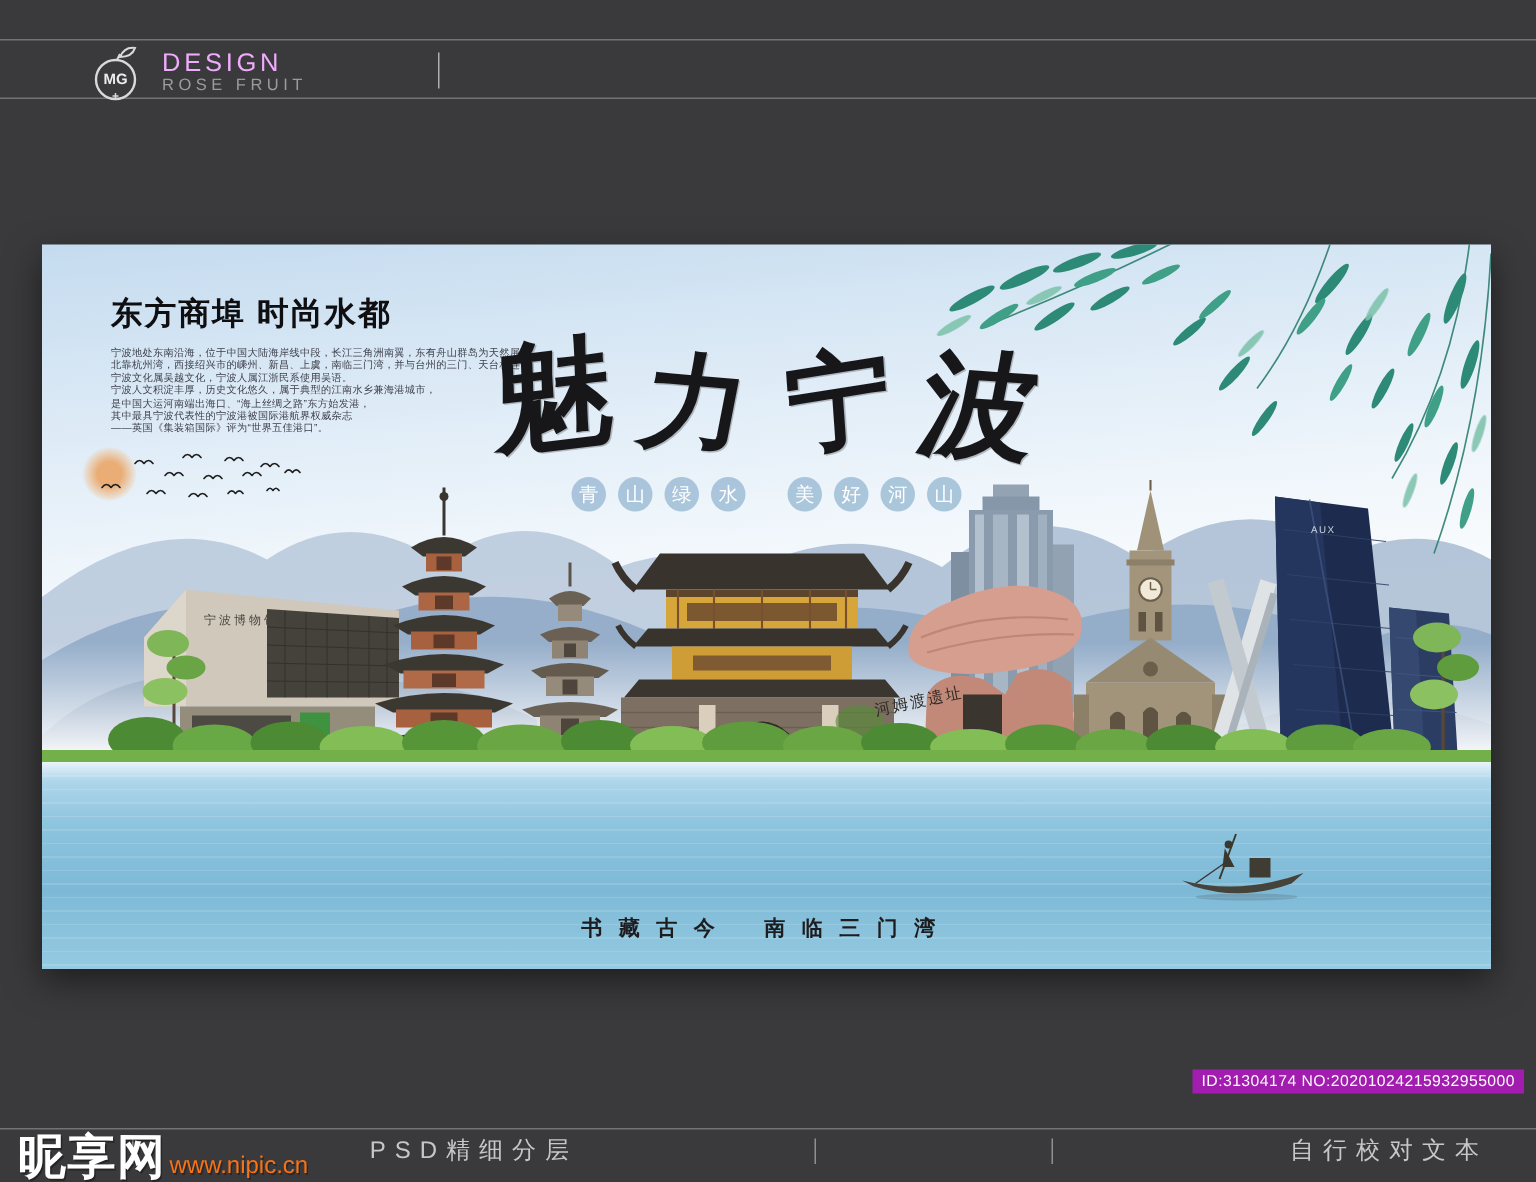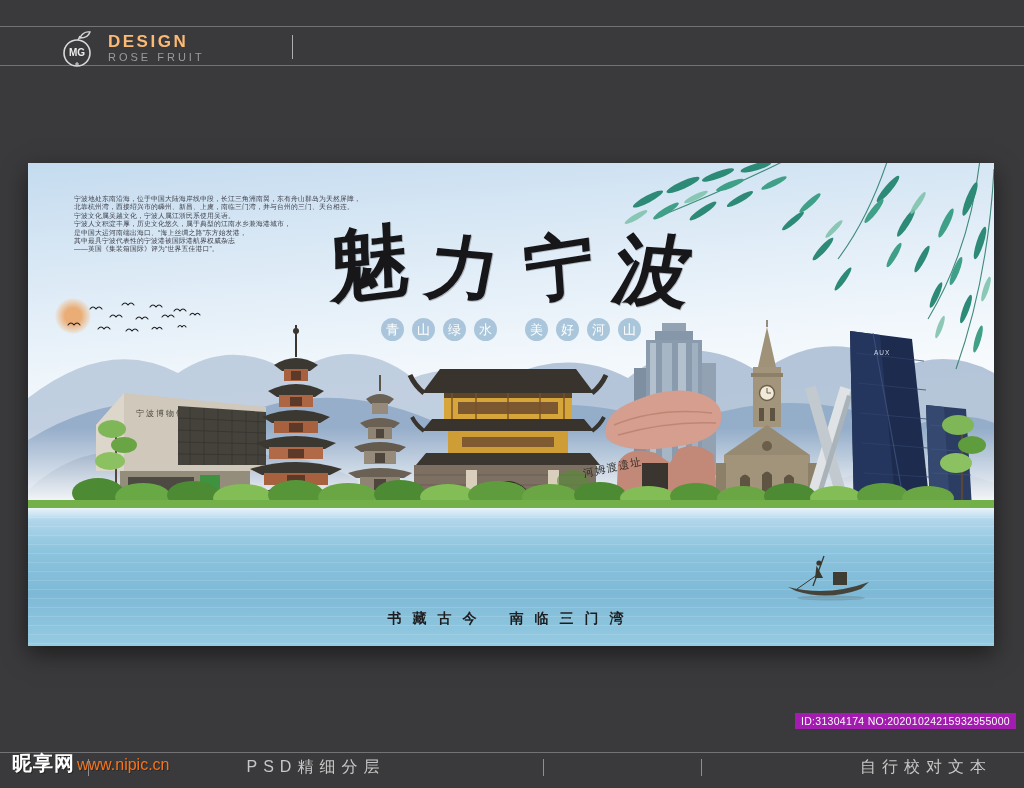"DESIGN" .logo-name { color: #fdba74 -> #f0abfc; font-weight: bold -> normal }
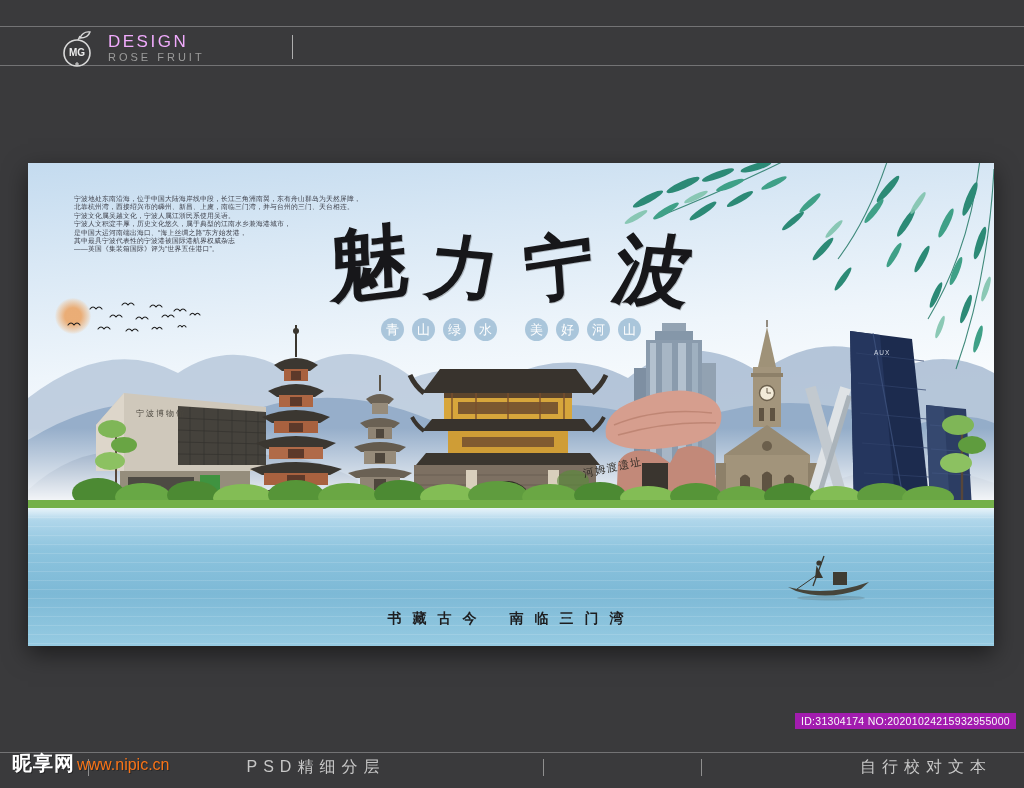"东方商埠 时尚水都" div.intro-heading { html: none -> <div>东方商埠 时尚水都</div> }
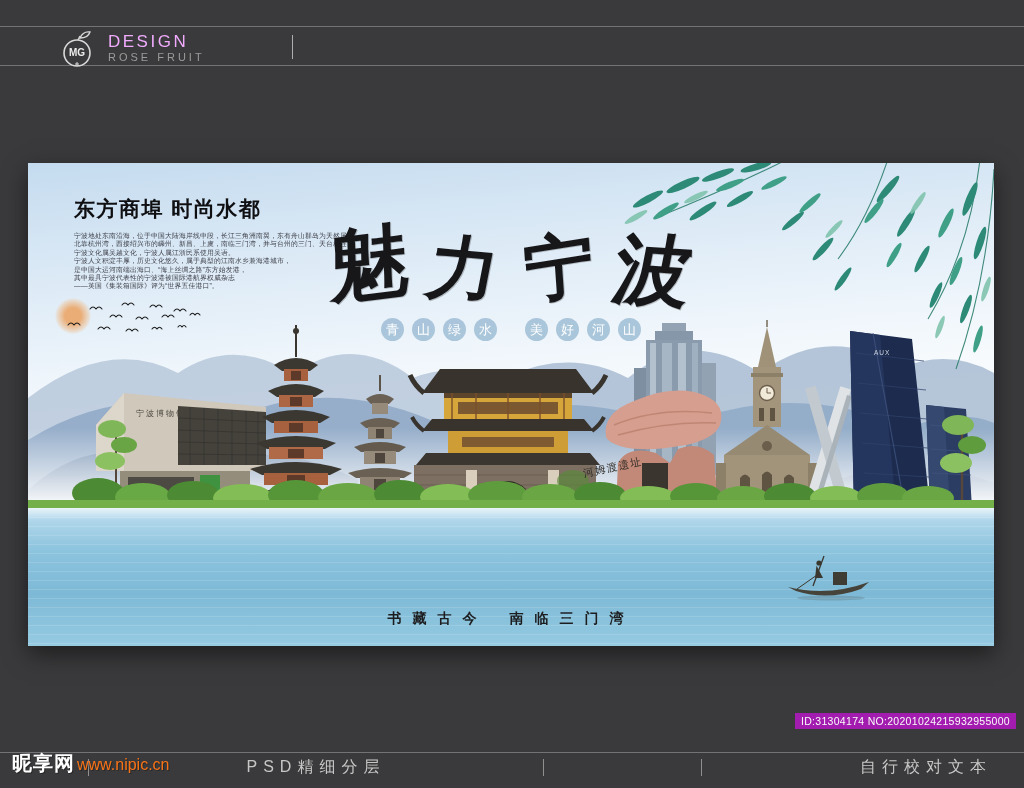"昵享网" .wm-name { font-size: 20px -> 32px }
